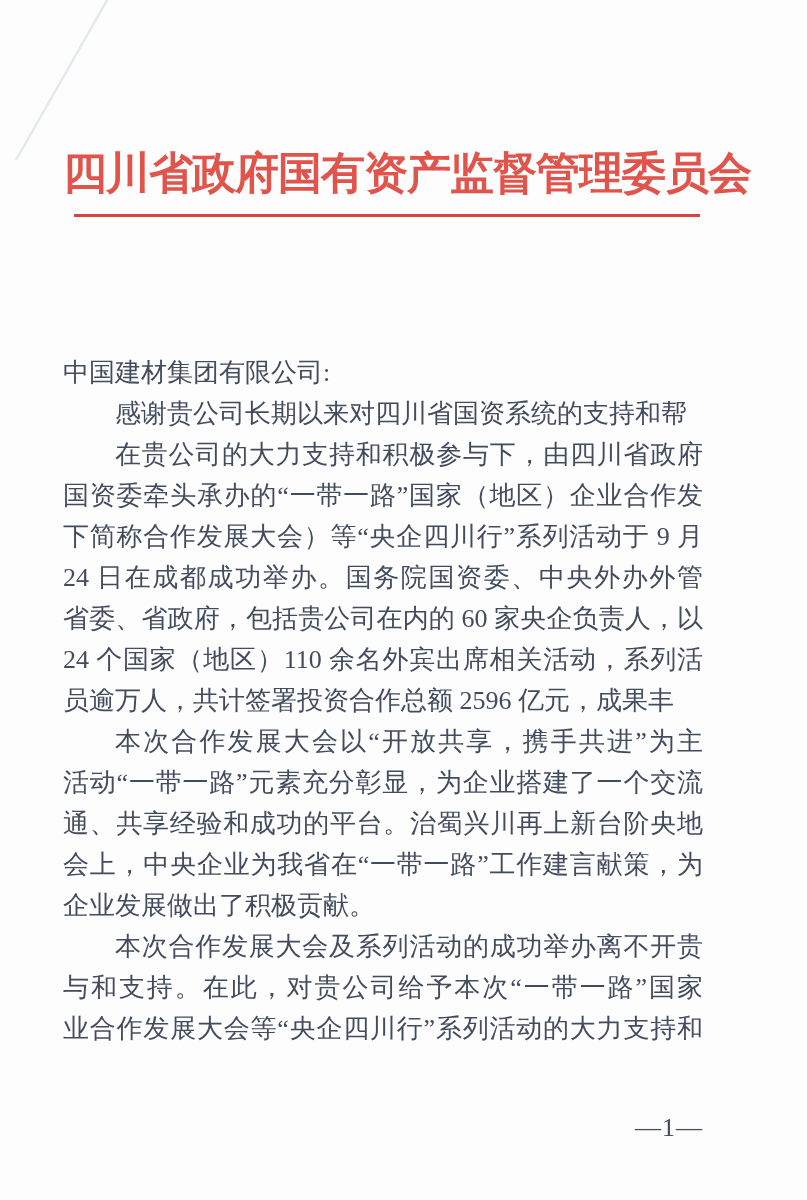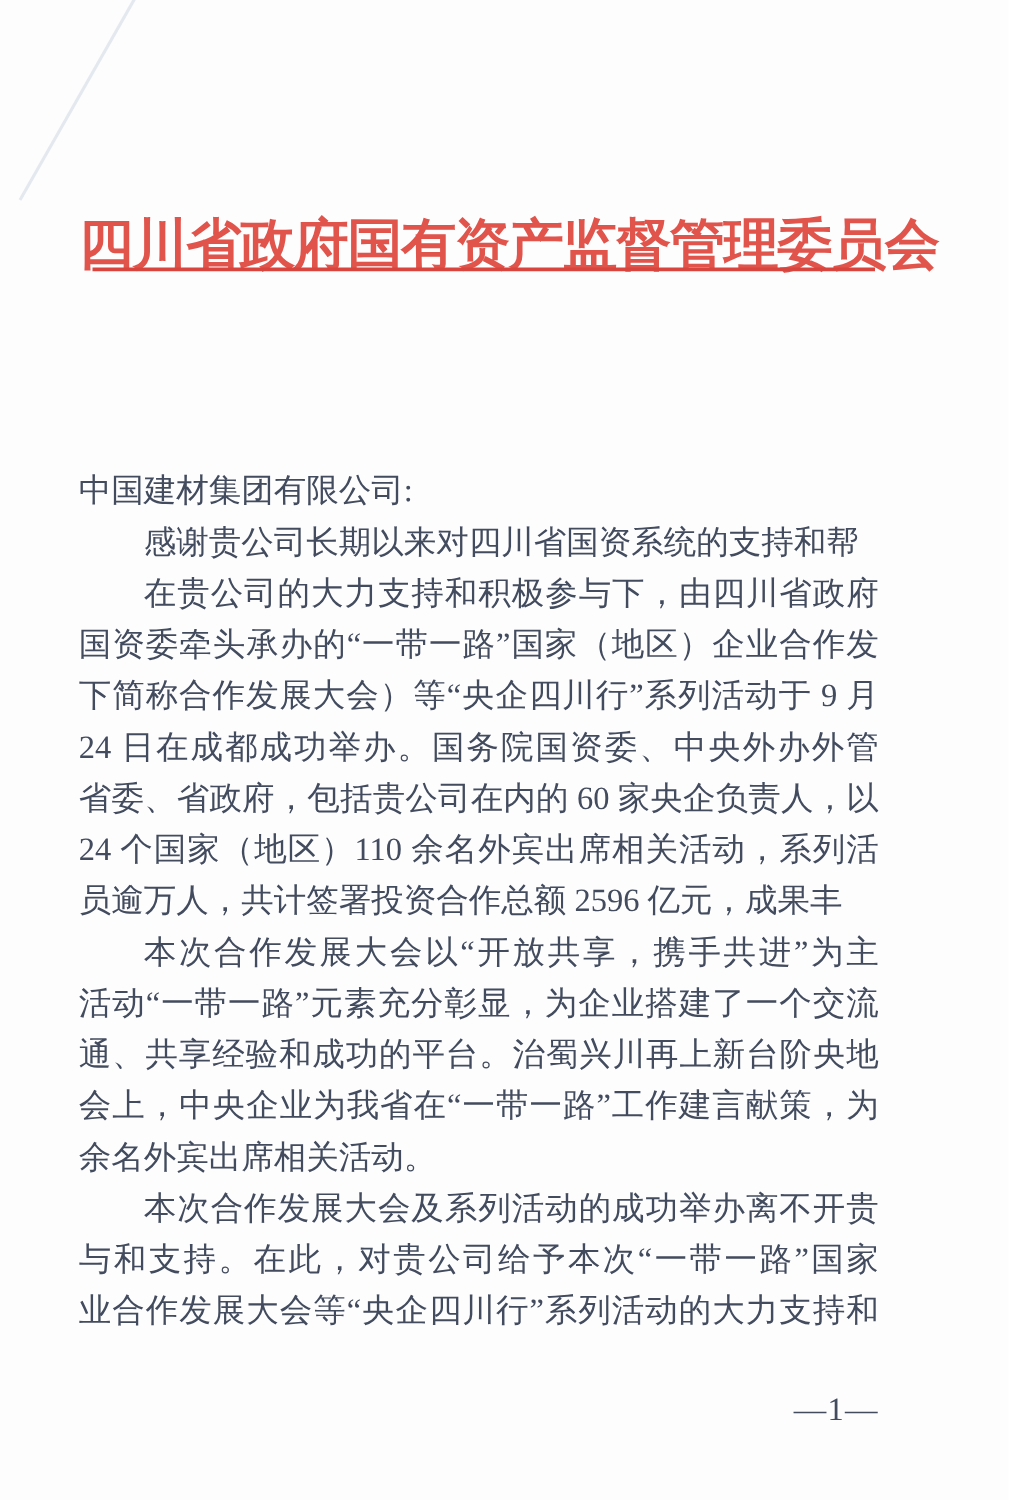"四川省政府国有资产监督管理委员会" .letterhead { margin-top: 22px -> none }
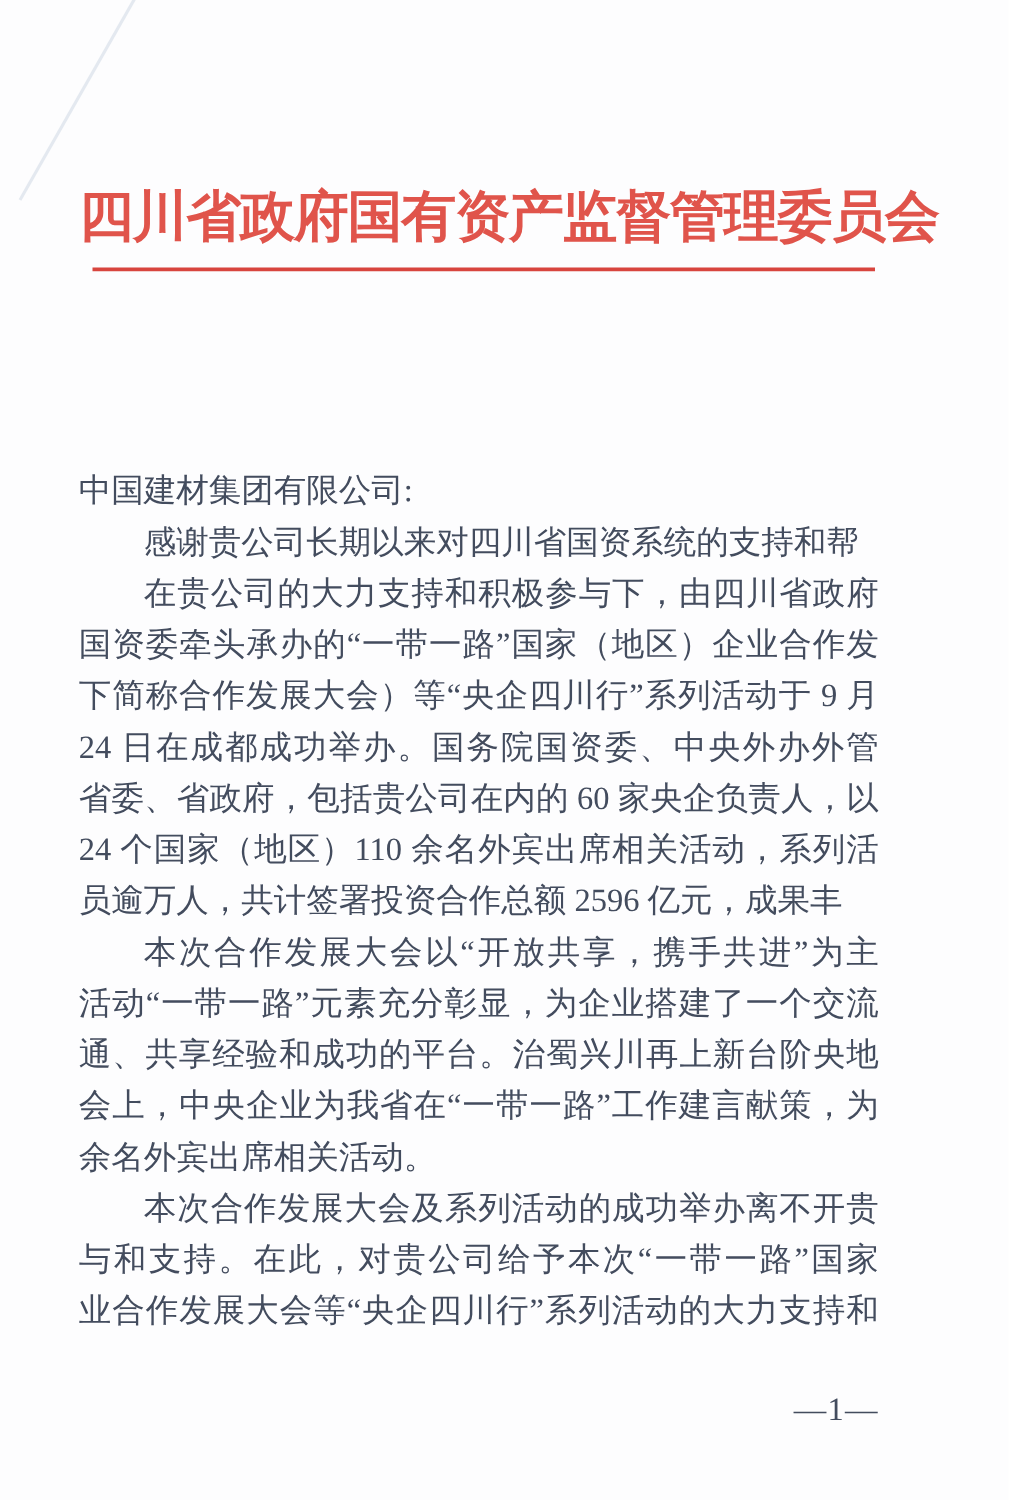"中国建材集团有限公司:" .body-text { top: 372px -> 352px }
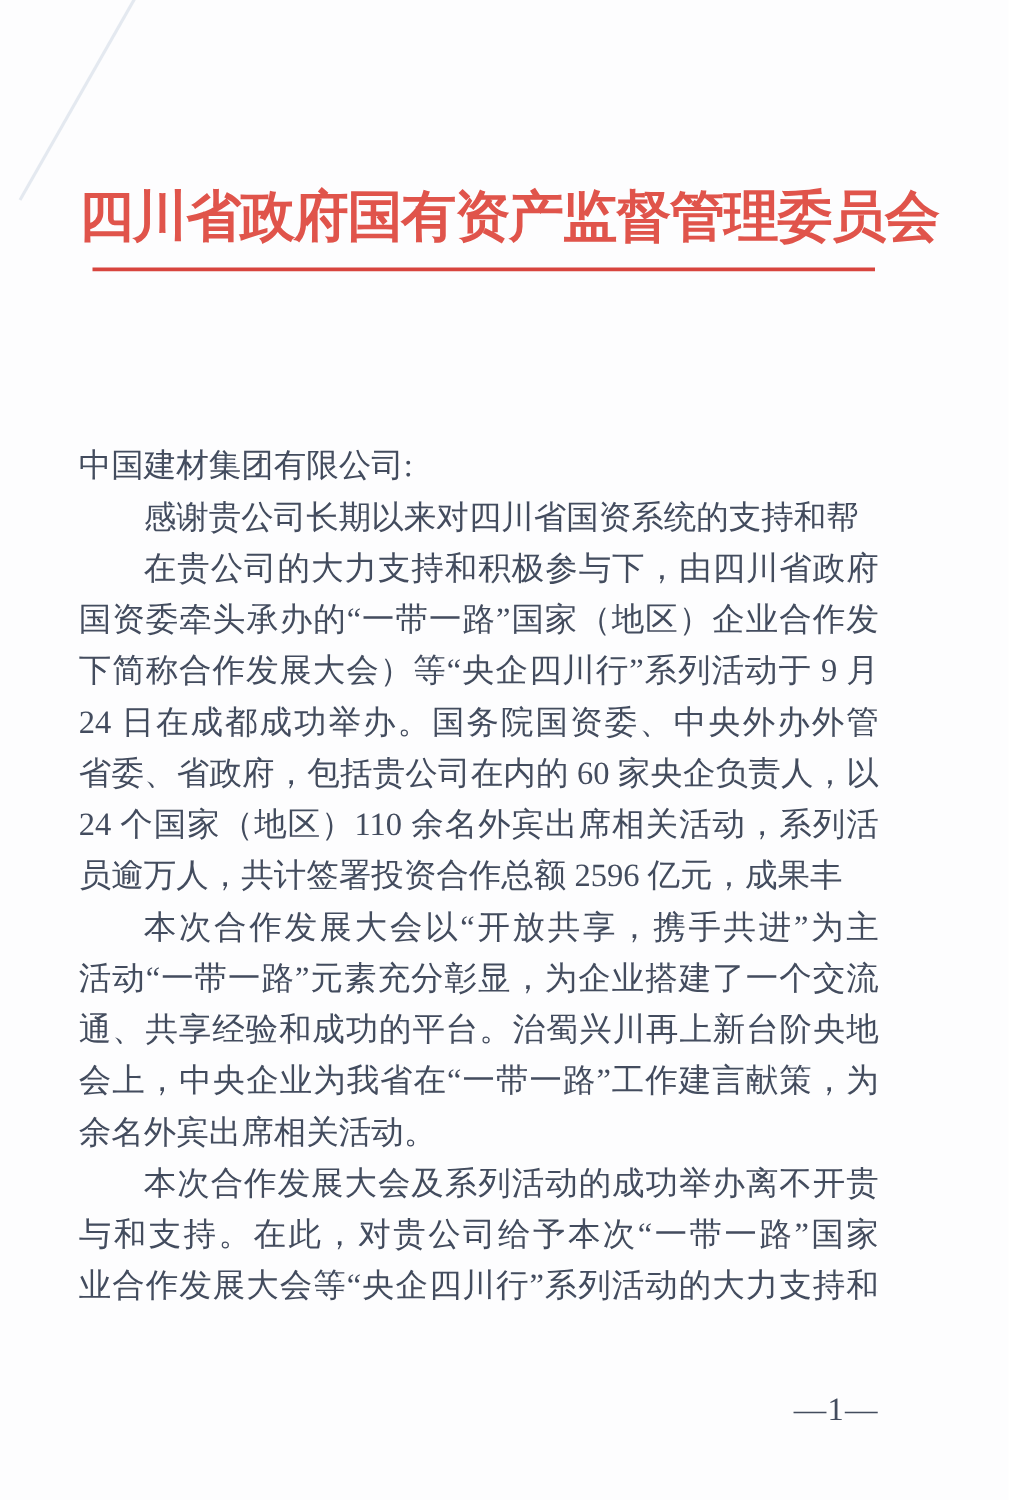"余名外宾出席相关活动。" div.bline { text: 余名外宾出席相关活动 -> 企业发展做出了积极贡献 }
